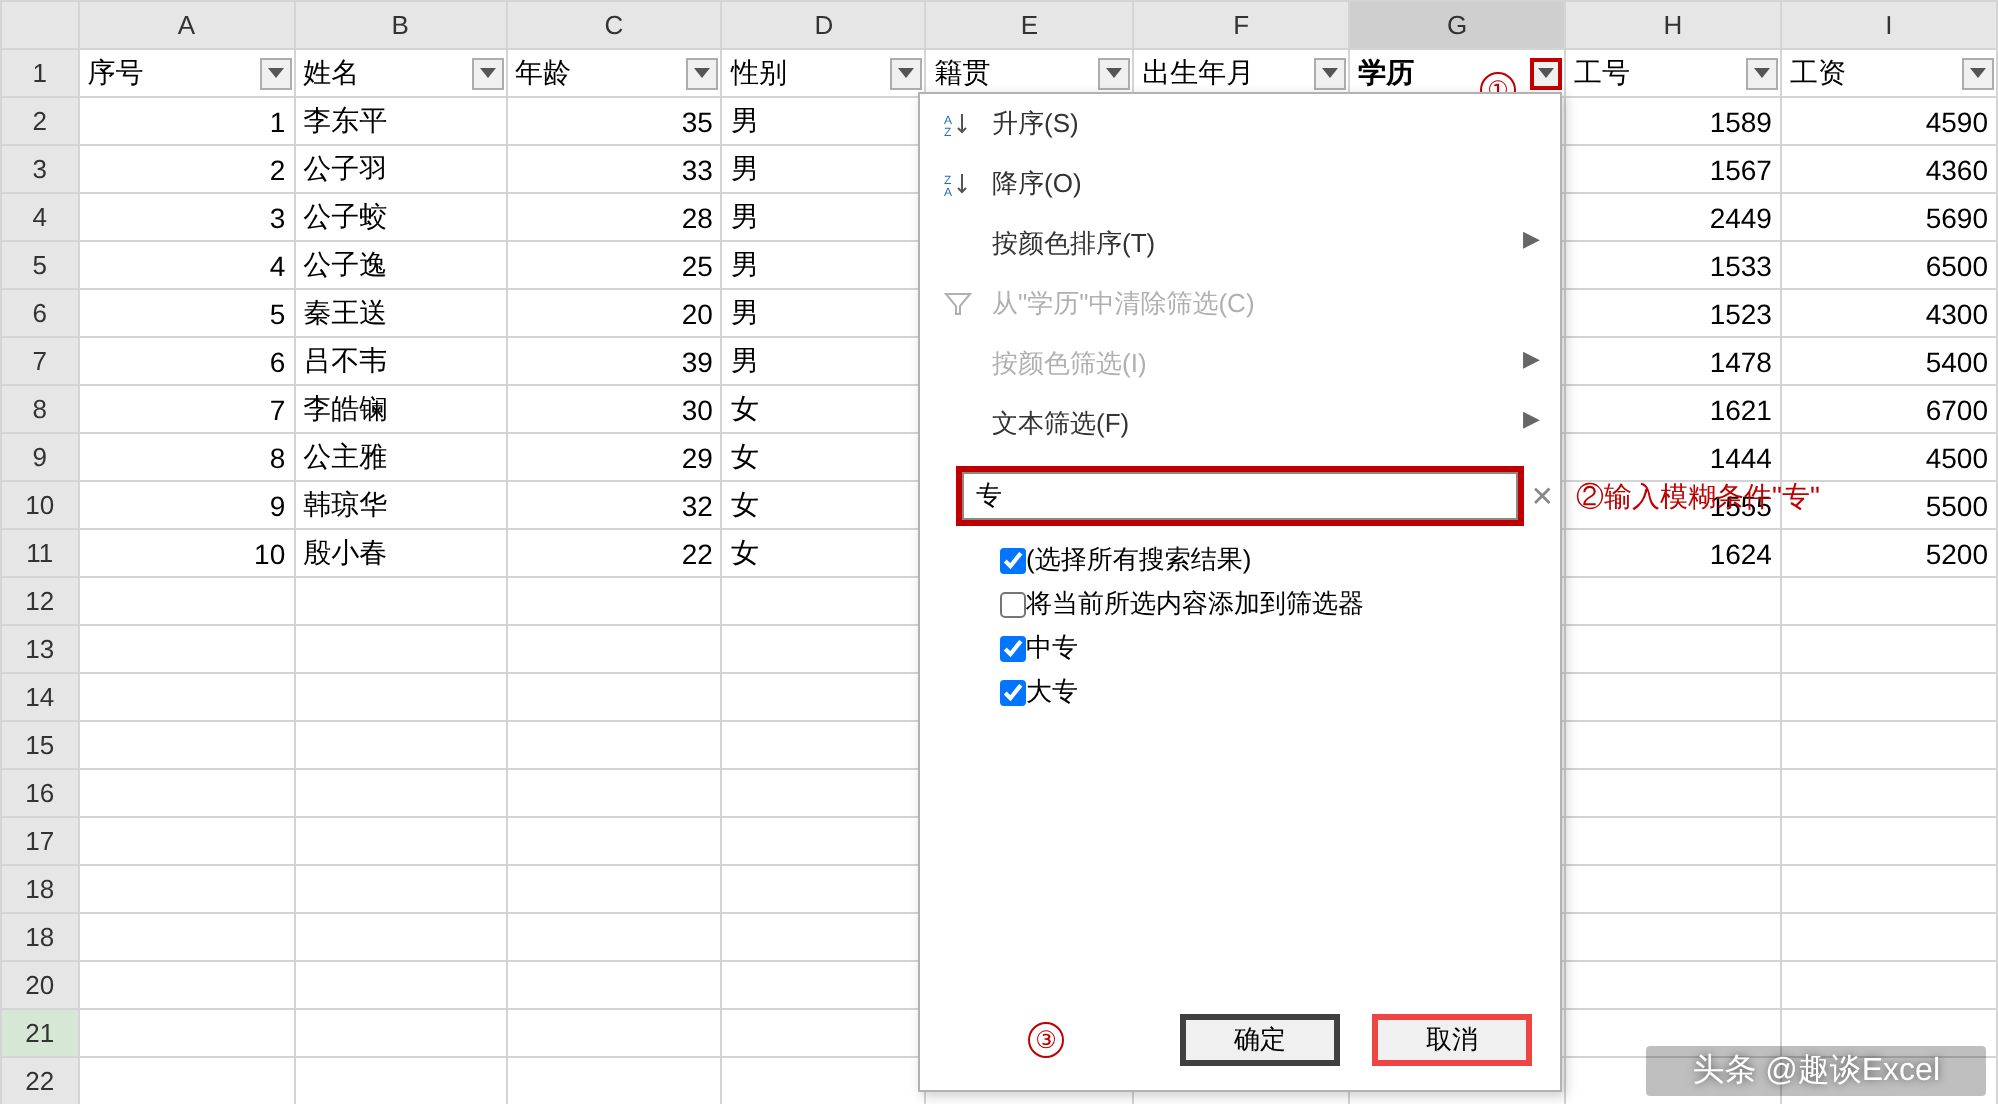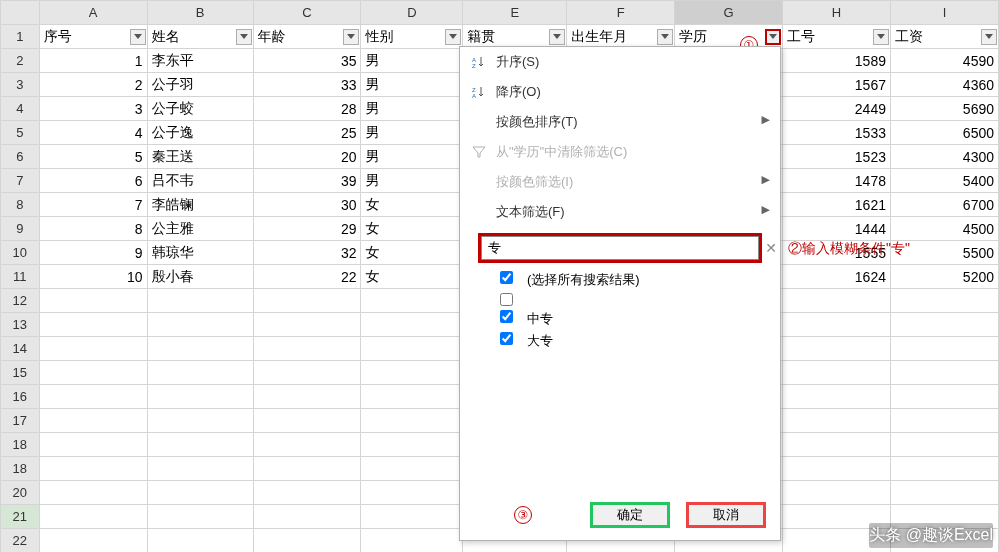"学历" .col-G-header { font-weight: none -> bold }
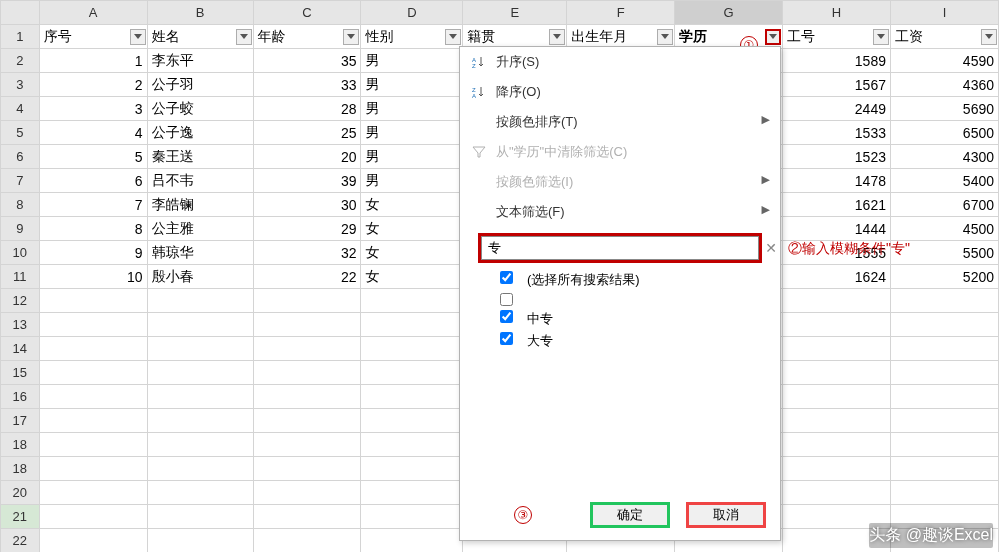"(选择所有搜索结果)" .check-item { align-items: none -> center; gap: 14px -> 0 }
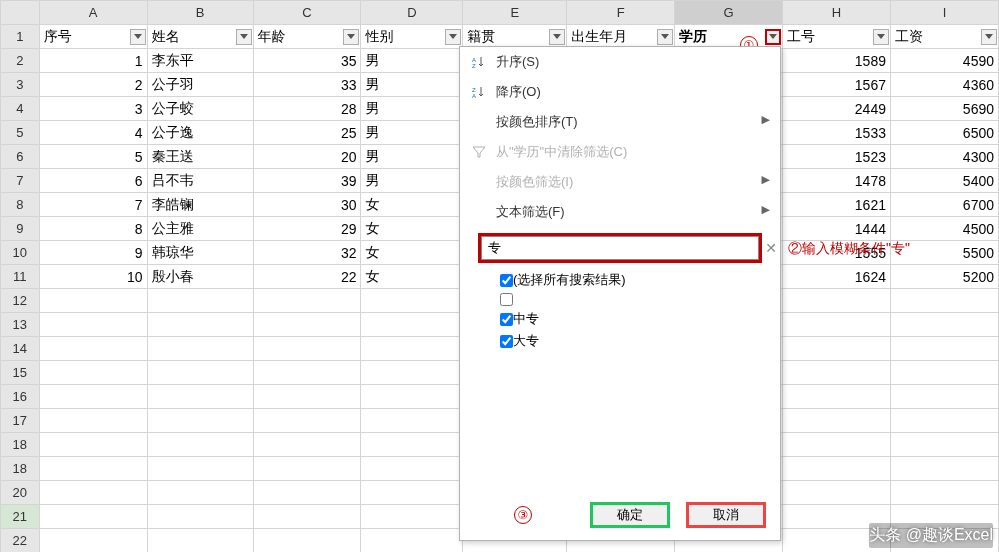"将当前所选内容添加到筛选器" span { html: none -> <span>将当前所选内容添加到筛选器</span> }
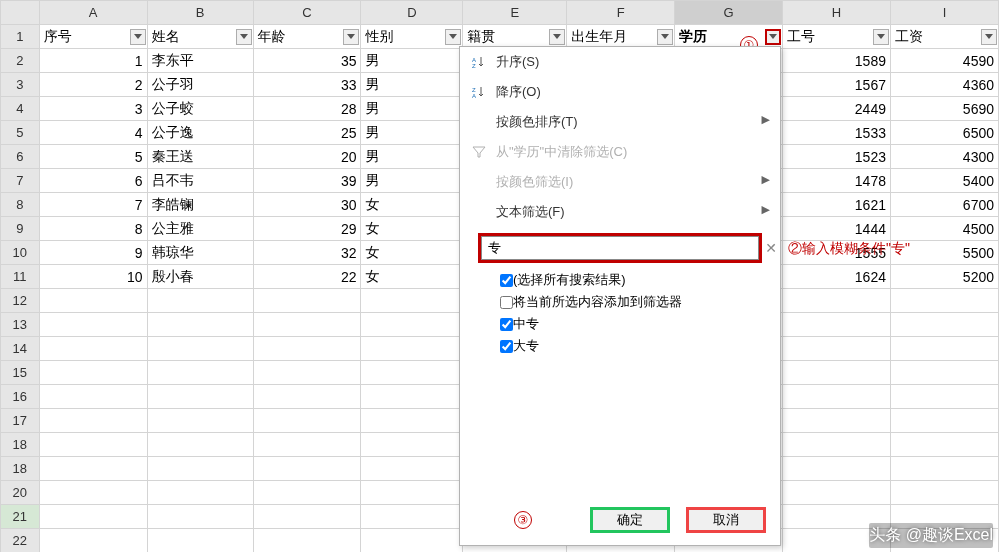"确定" .btn.primary { border: 3px solid #22c55e -> 3px solid #404040 }
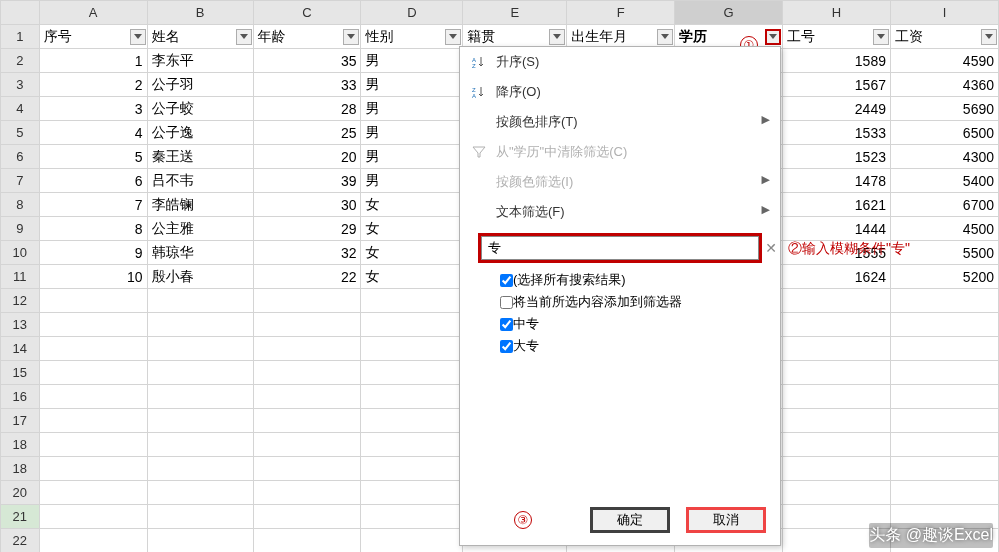"头条 @趣谈Excel" .watermark { padding: 2px 0 -> 2px 23px }
